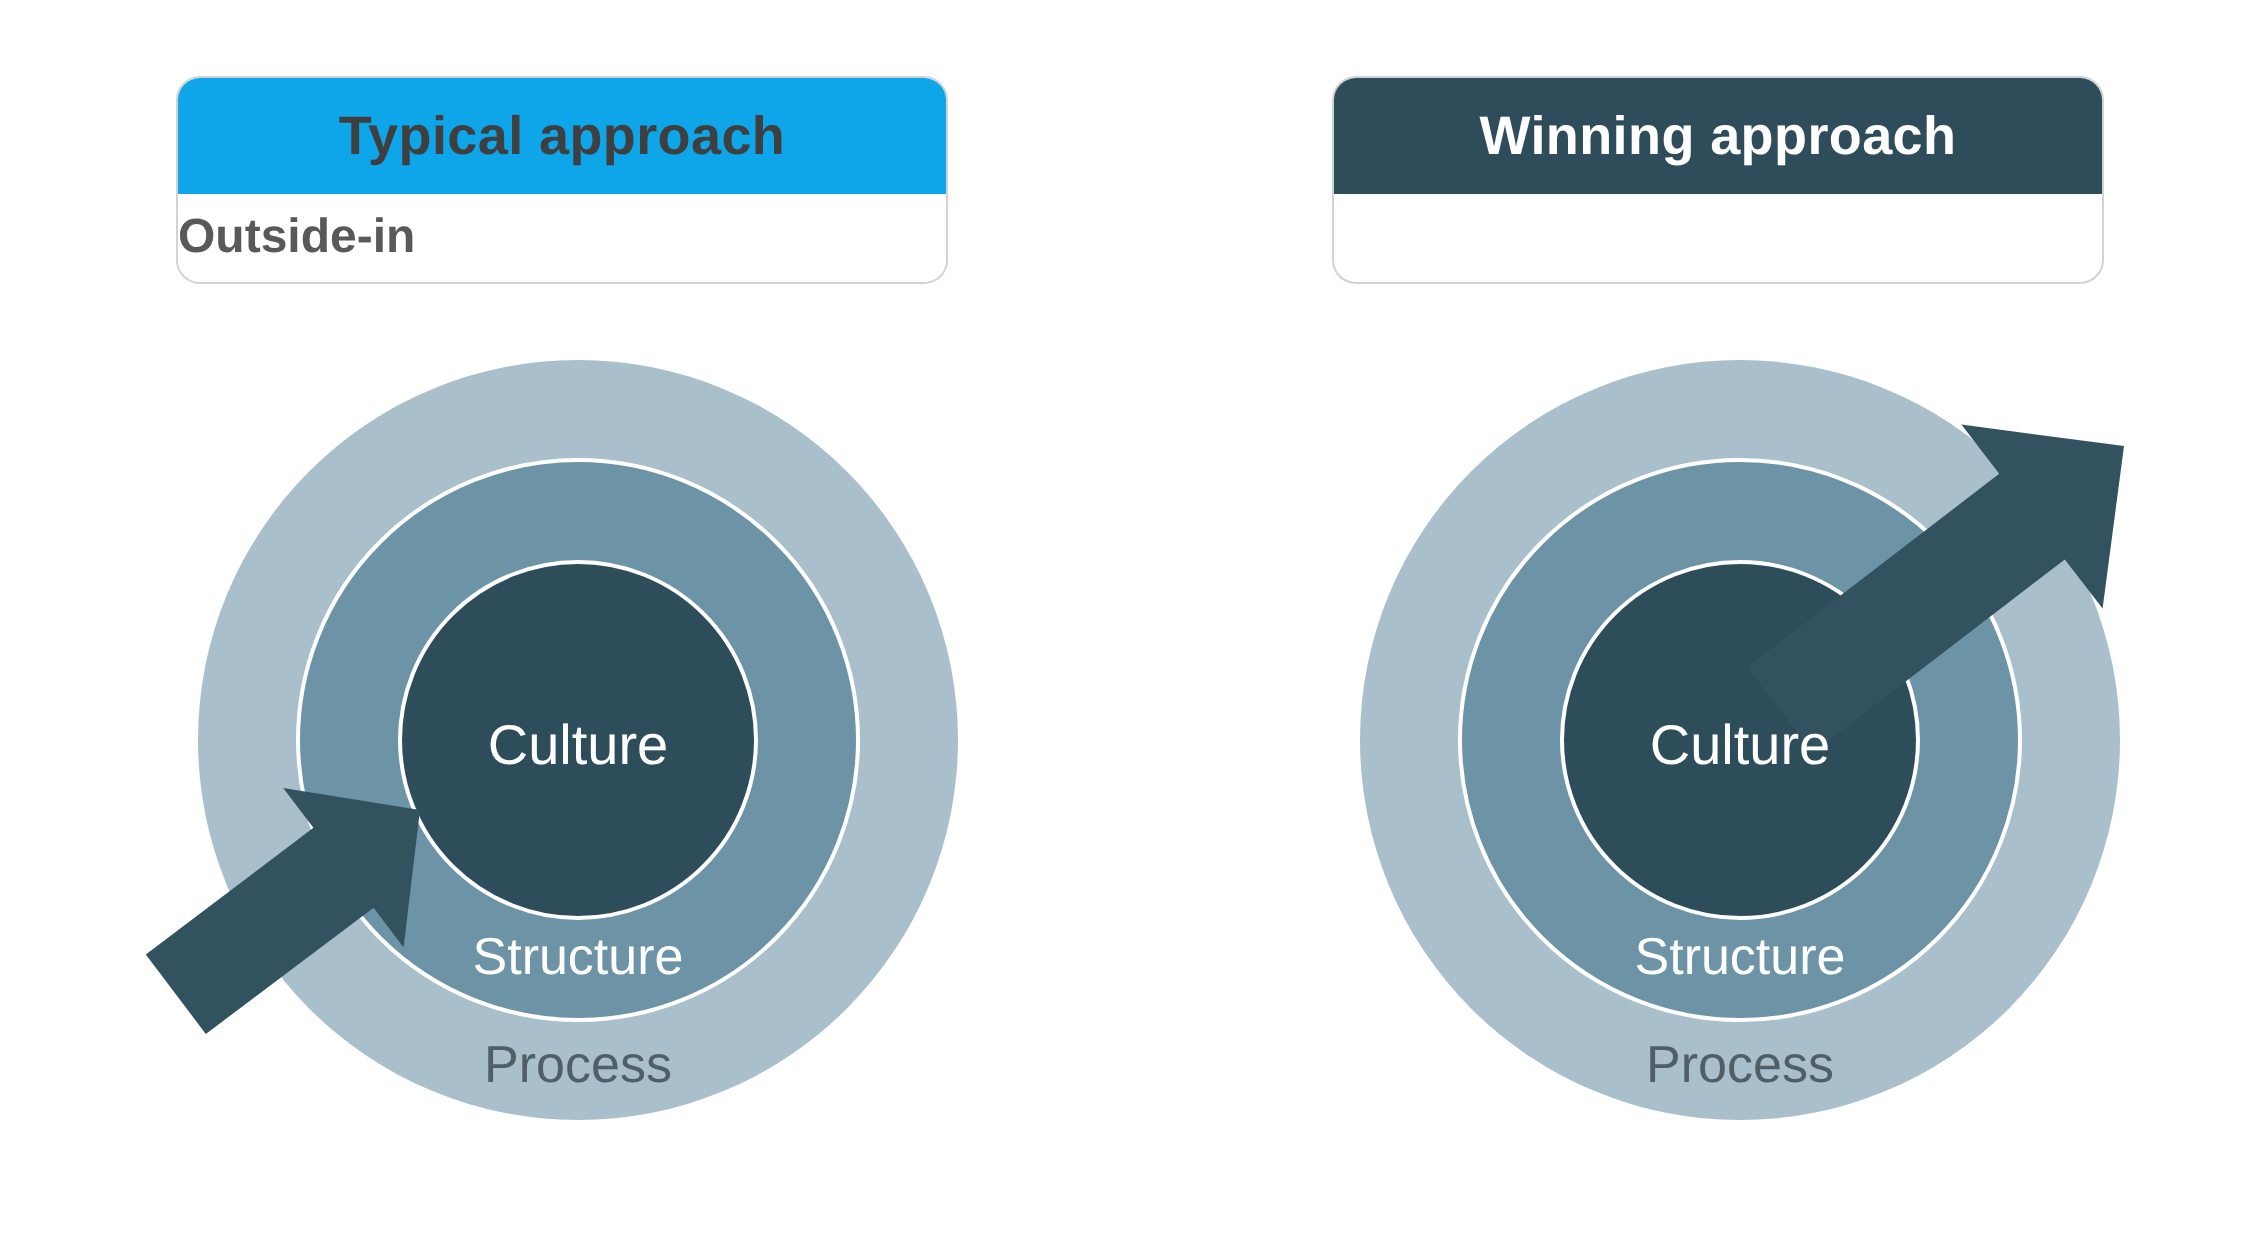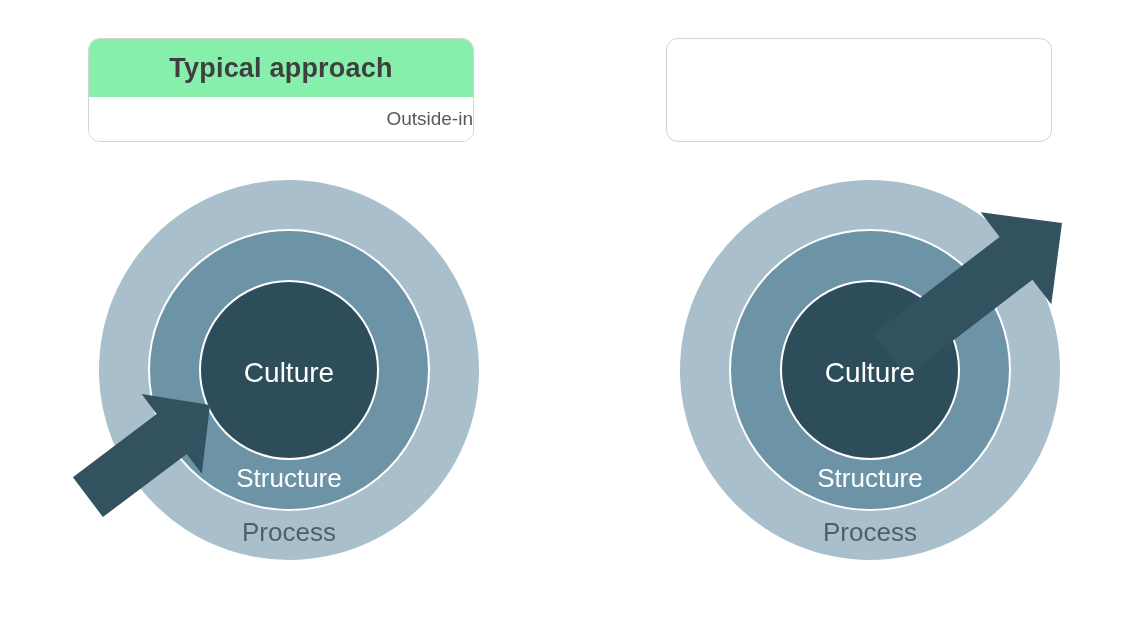"Typical approach" .card.left .card-top { background: #86efac -> #0ea5e9 }
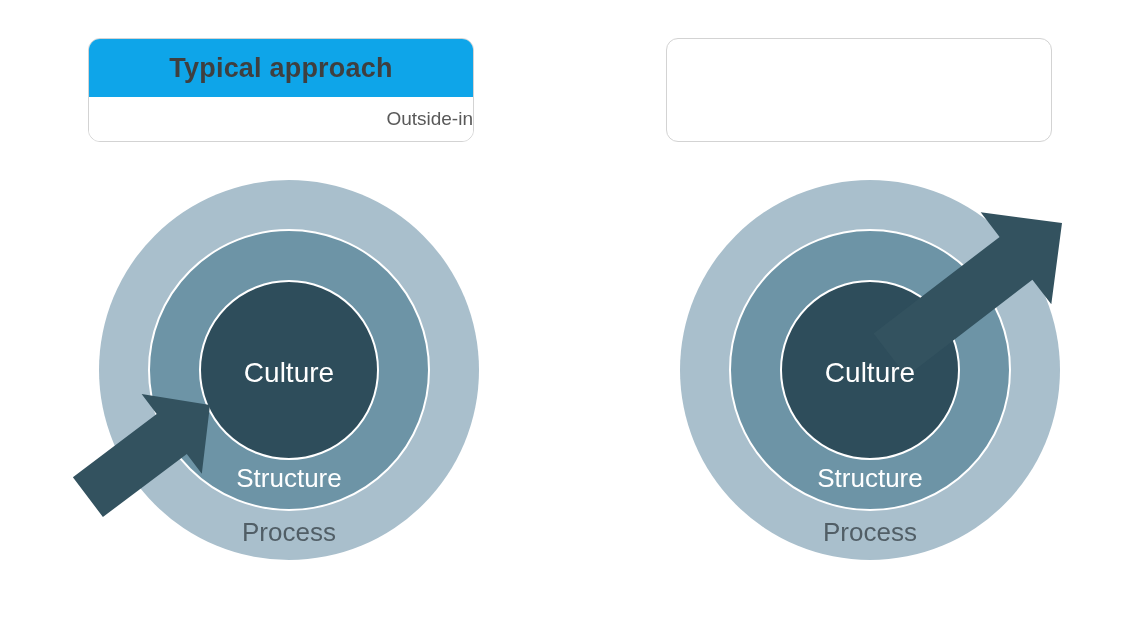"Winning approach" div.card-top { html: none -> <div> <span>Winning approach</span> </div> }
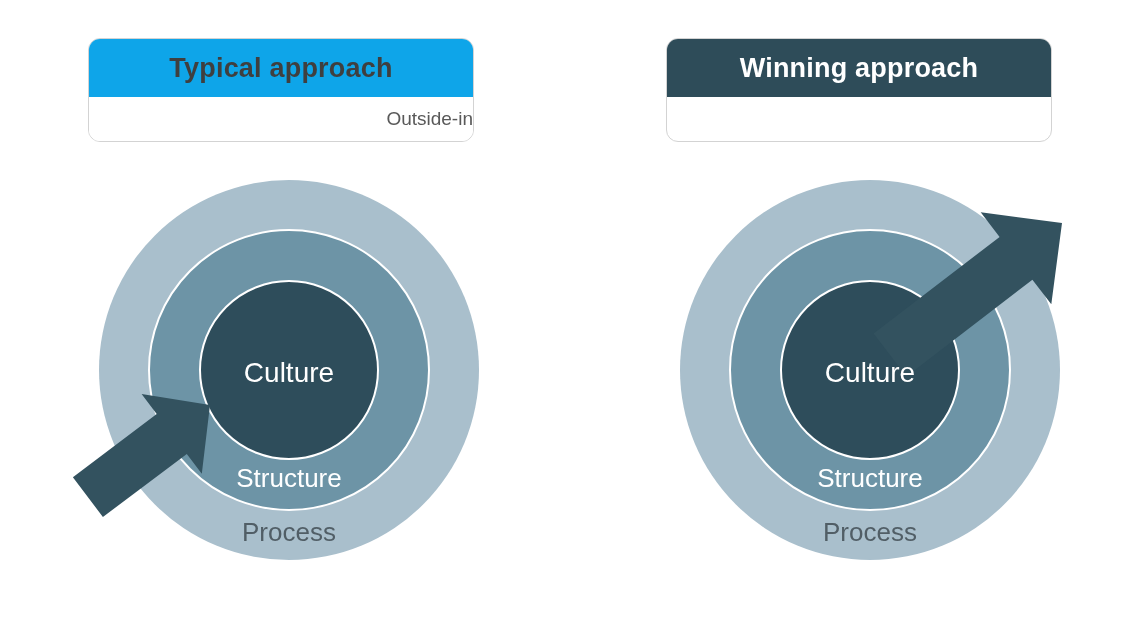"Outside-in" .card-bottom { font-size: 19px -> 24px; font-weight: 400 -> 700; justify-content: flex-end -> flex-start }
